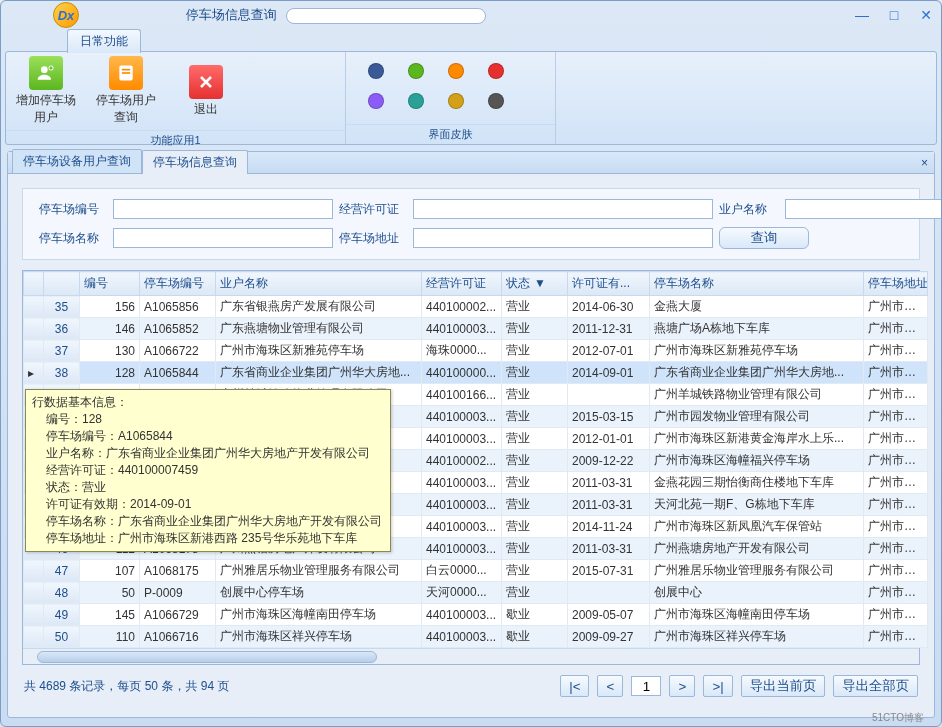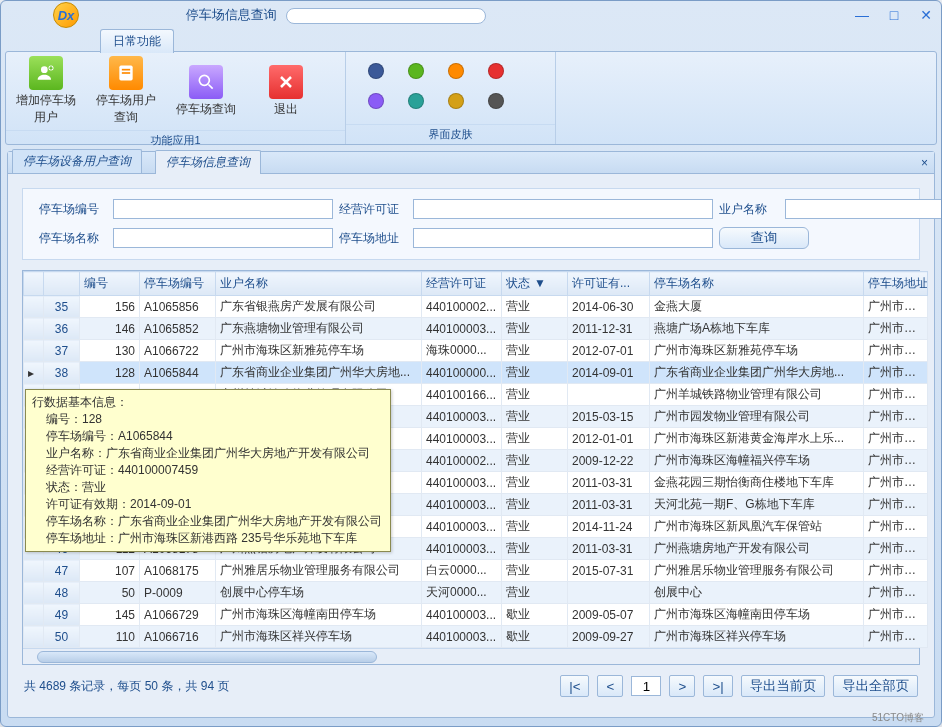"日常功能" .ribbon-tabs { margin-left: 33px -> none }
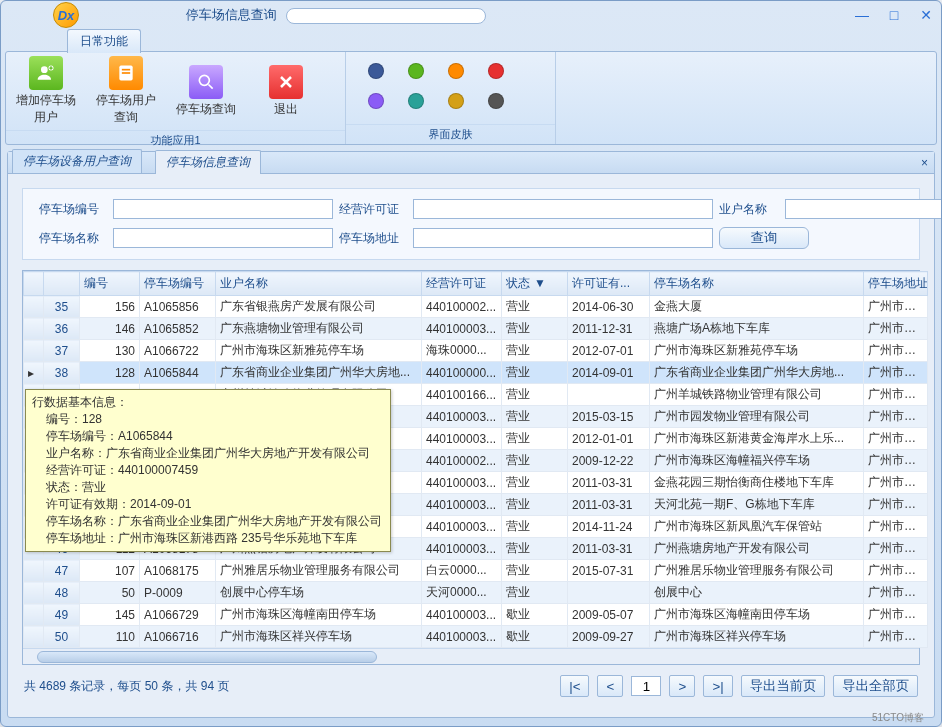"停车场查询" div.big-btn { html: <div> <div> <svg> <circle></circle> <path></path> </svg> </div> <div>停车场查询</div> </div> -> none }
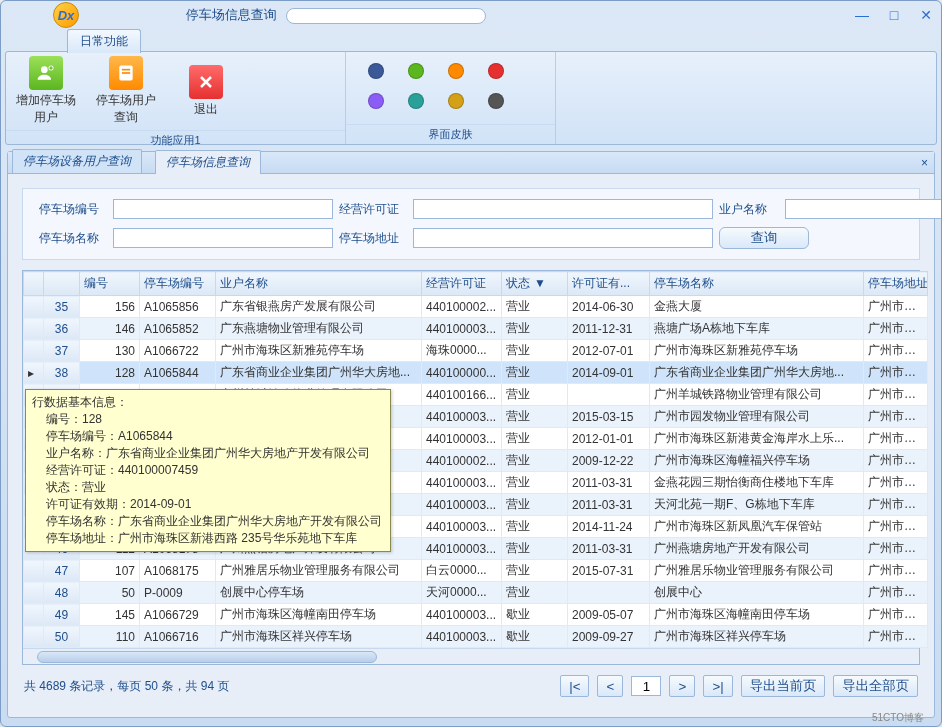"停车场设备用户查询" .page-tab { font-style: italic -> none; margin-right: 13px -> 0 }
